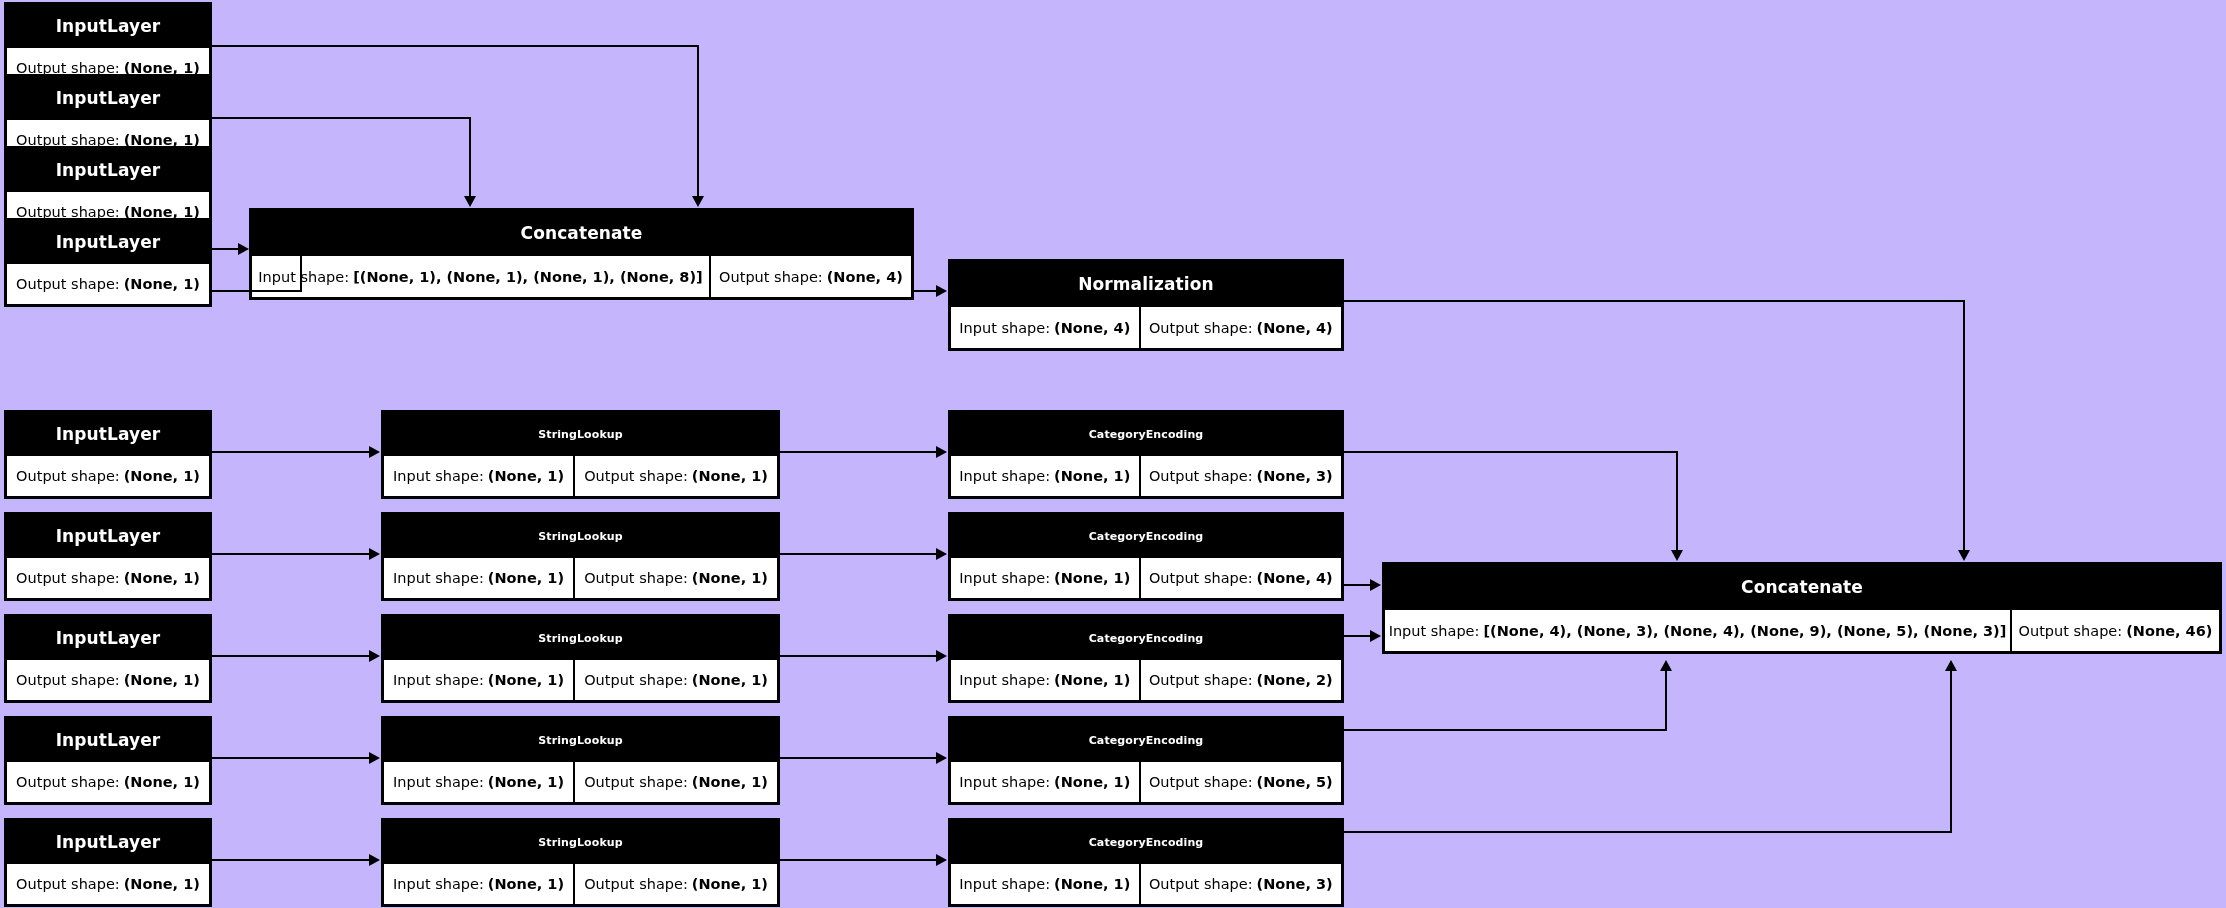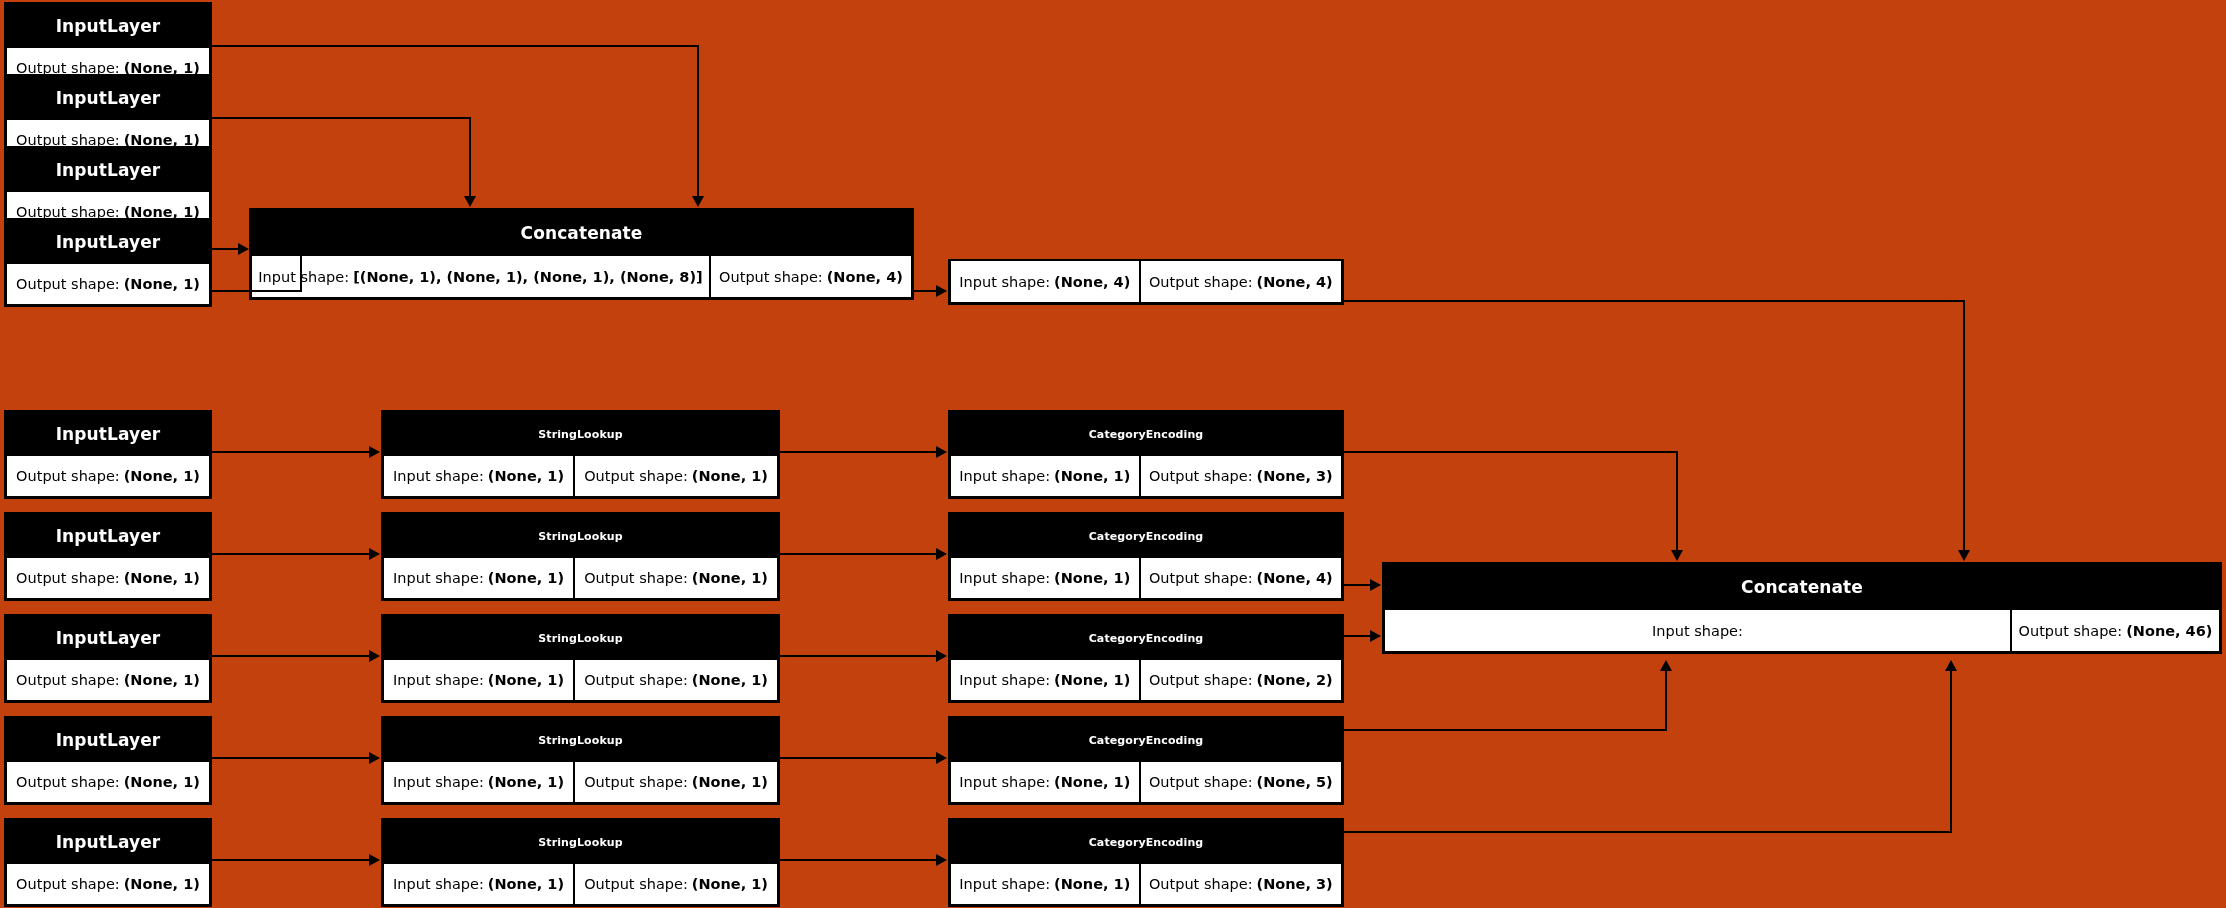"InputLayer" #diagram { background: #c2410c -> #c4b5fd }
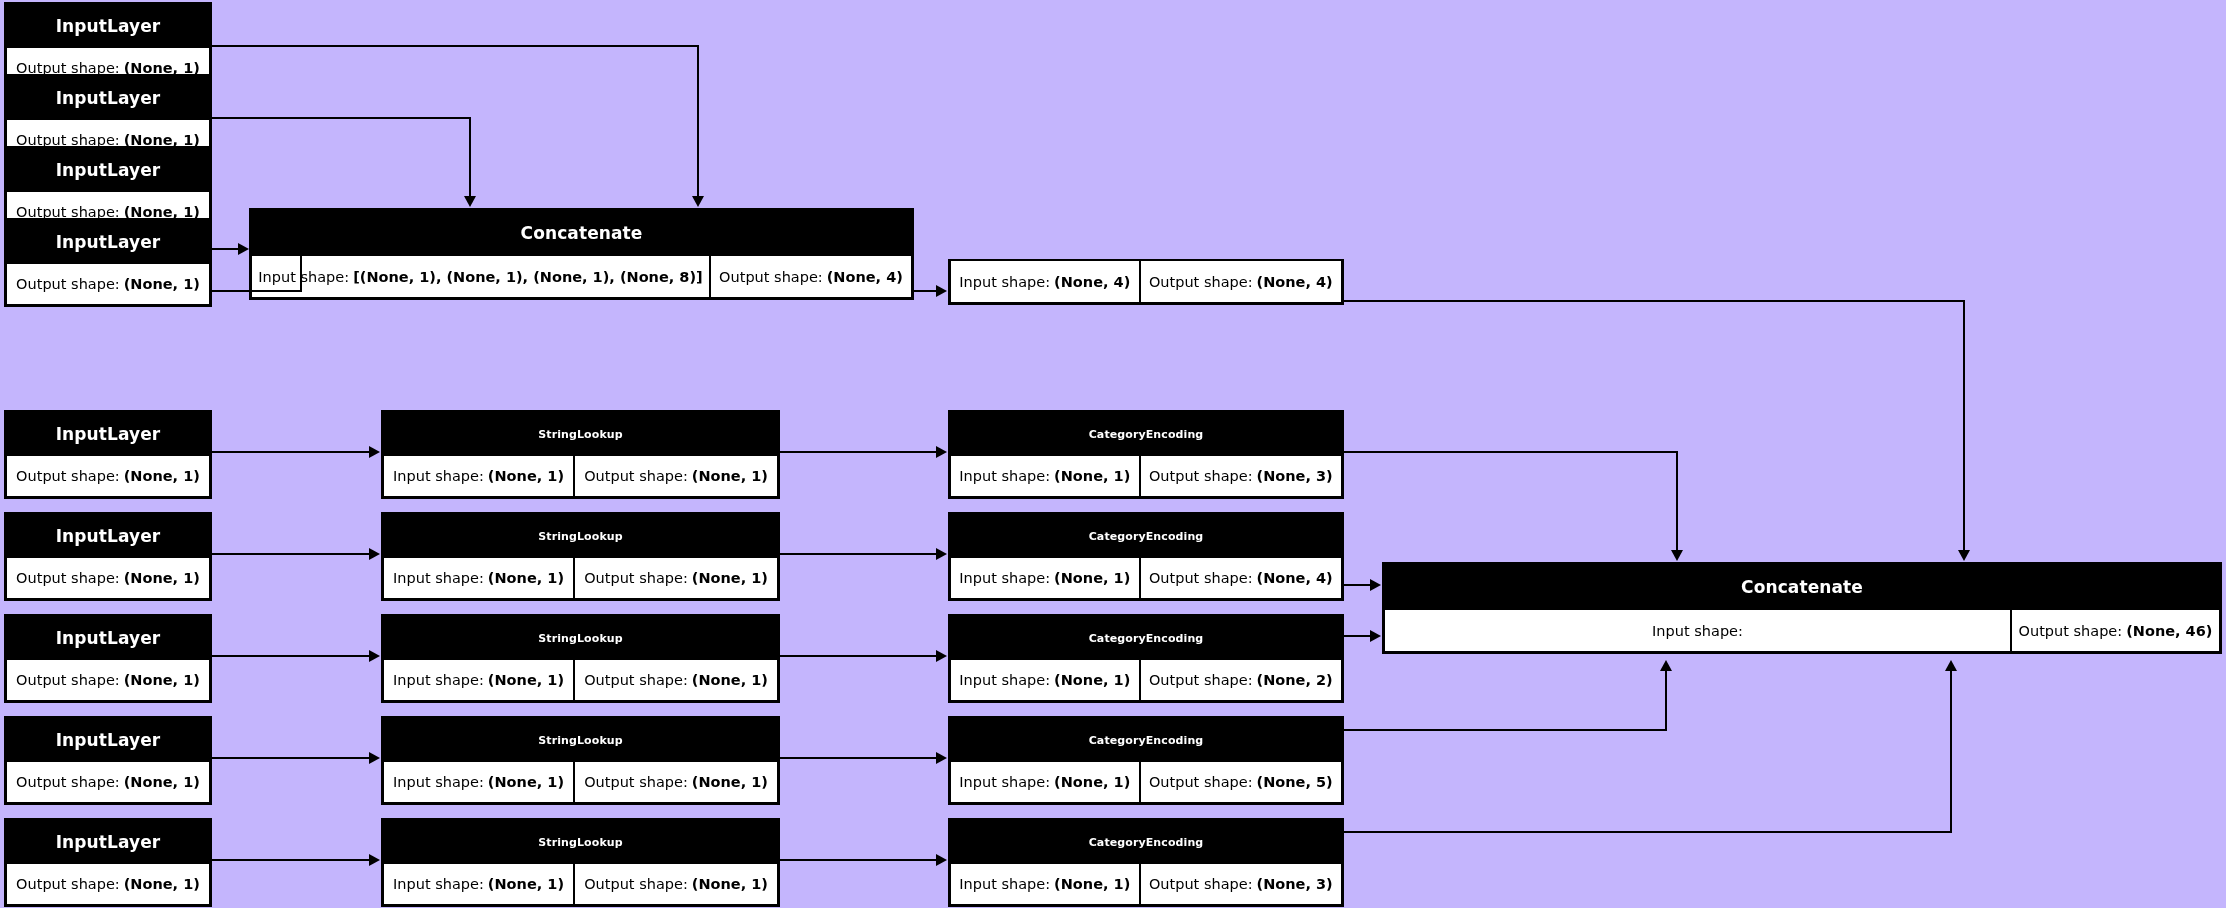"Normalization" div.node-title { html: none -> <div>Normalization</div> }
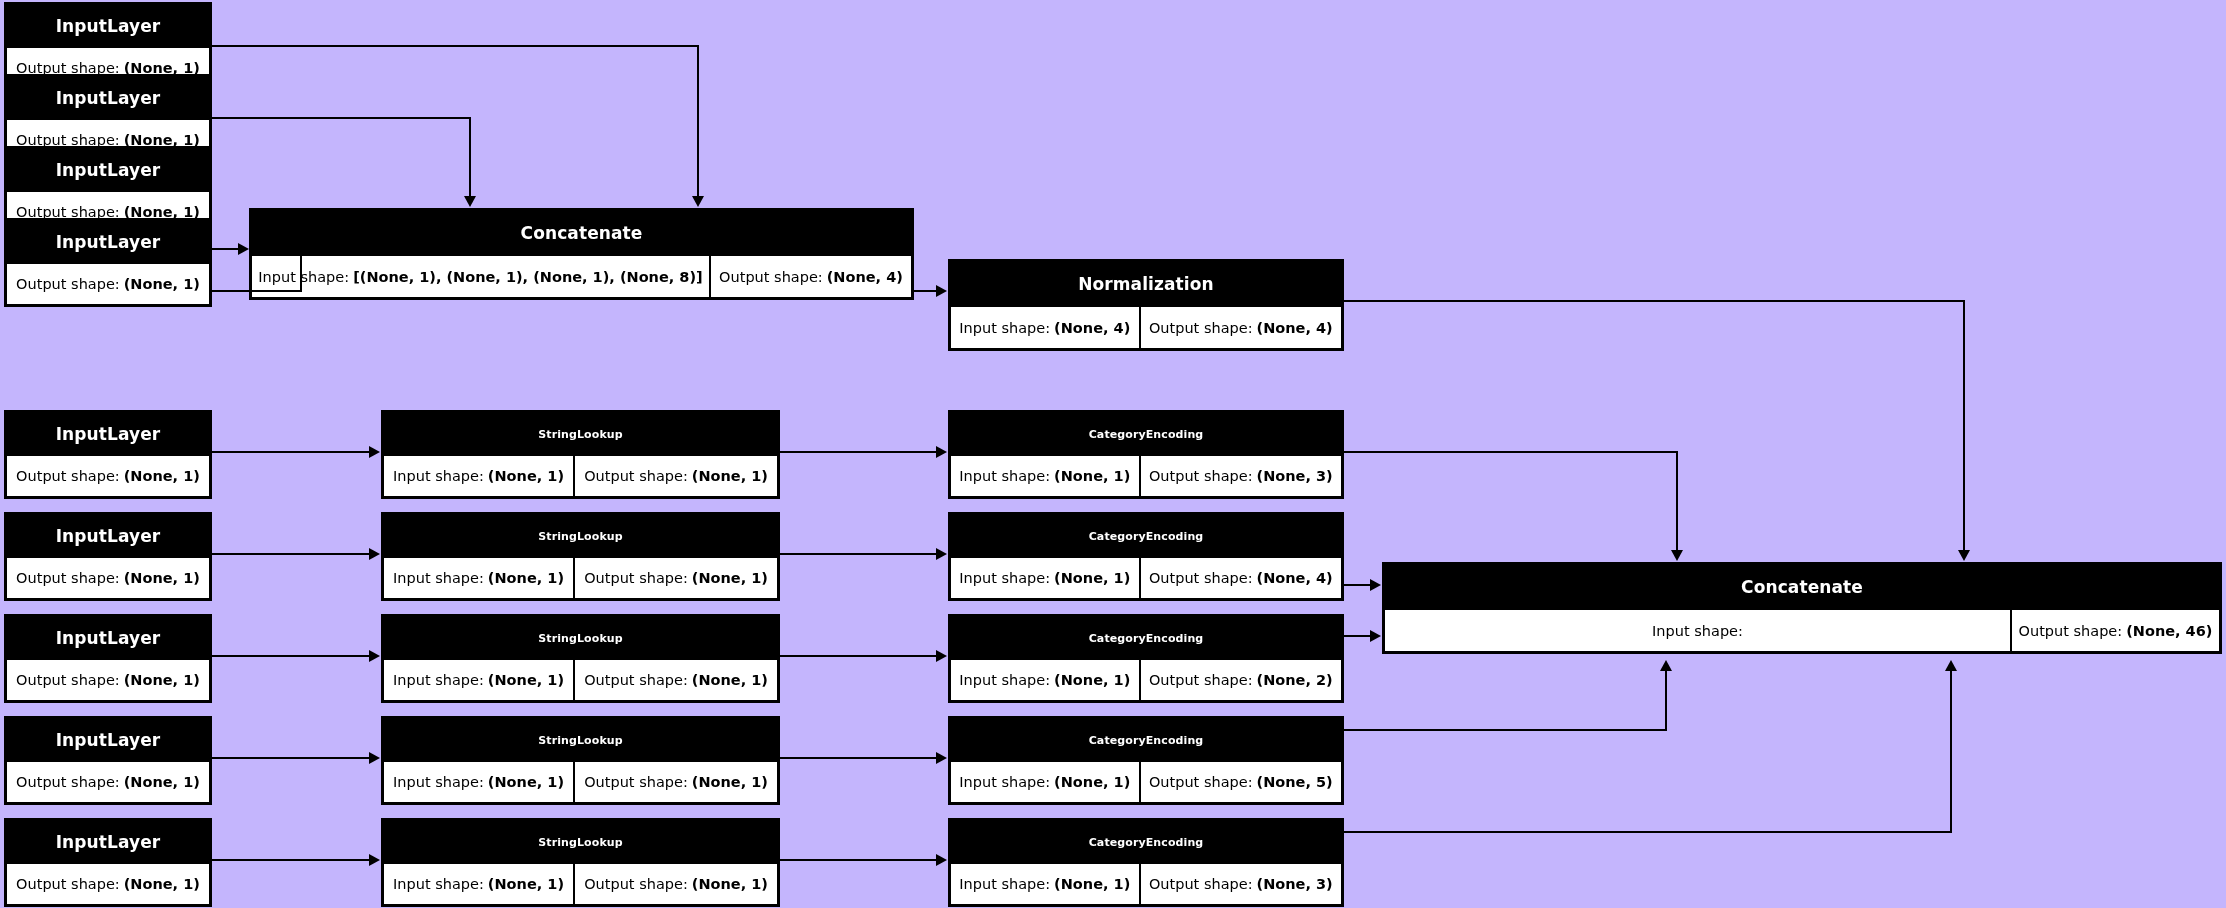"[(None, 4), (None, 3), (None," span.val { html: none -> <span>[(None, 4), (None, 3), (None, 4), (None, 9), (None, 5), (None, 3)]</span> }
